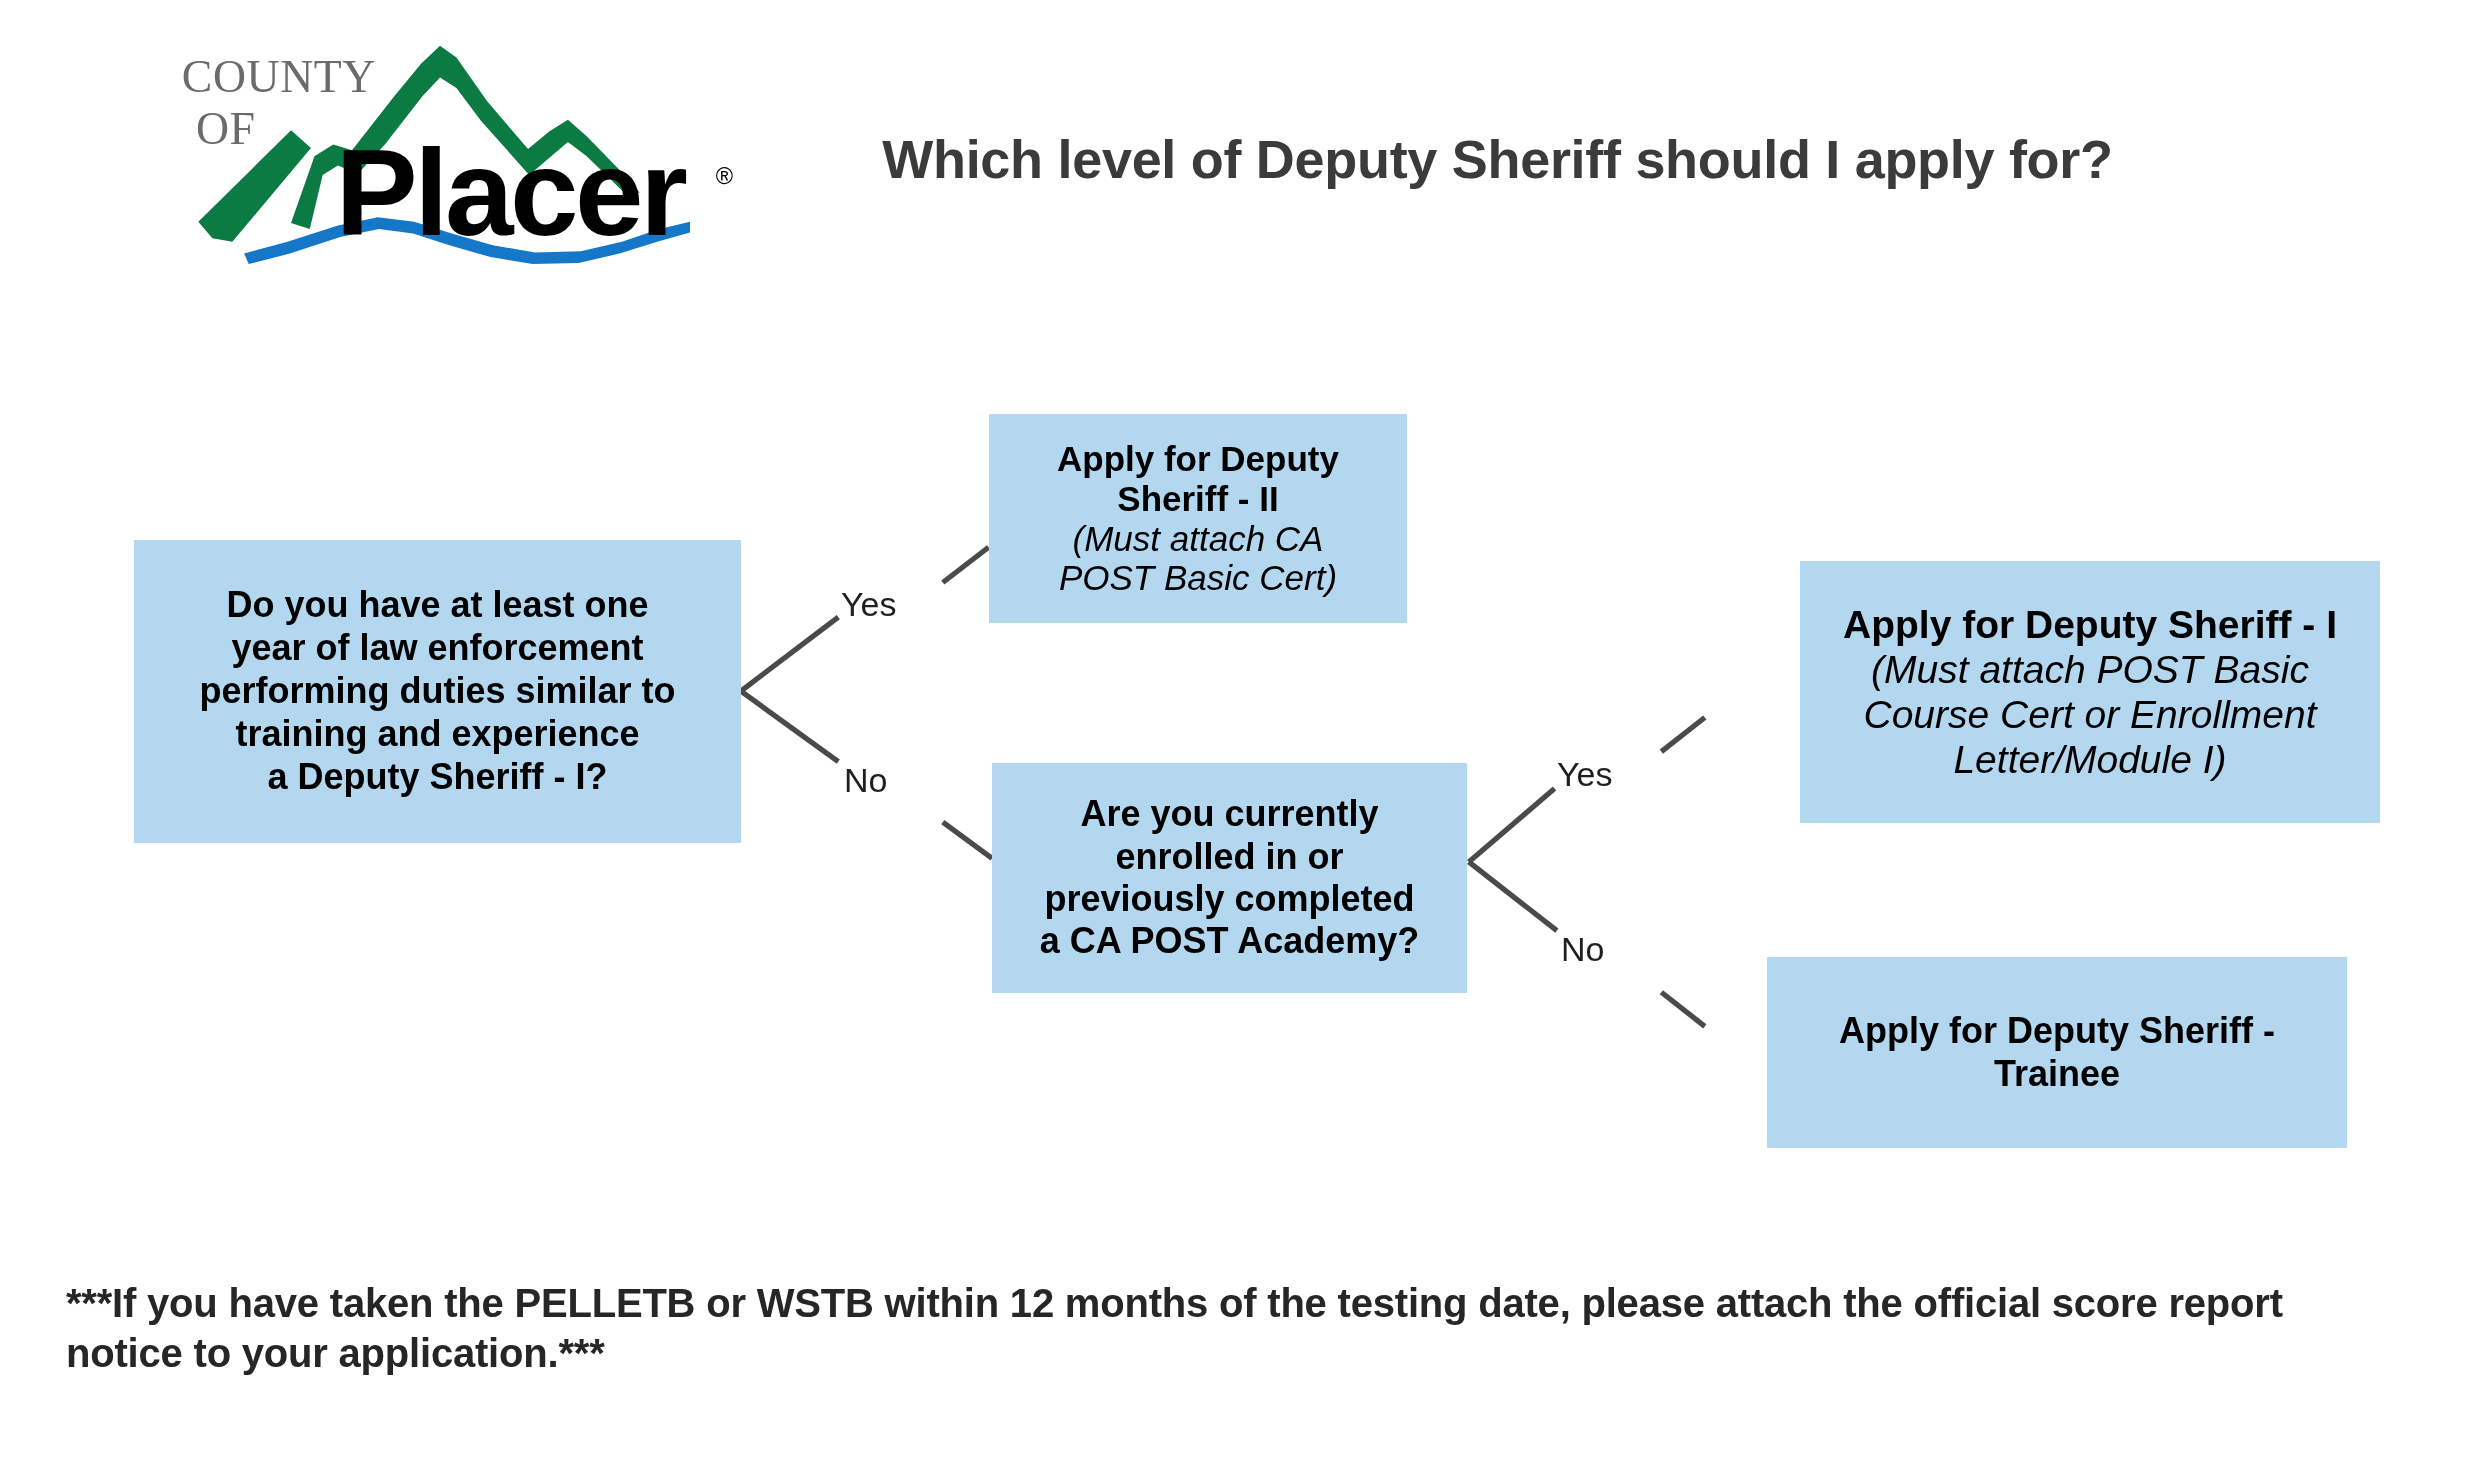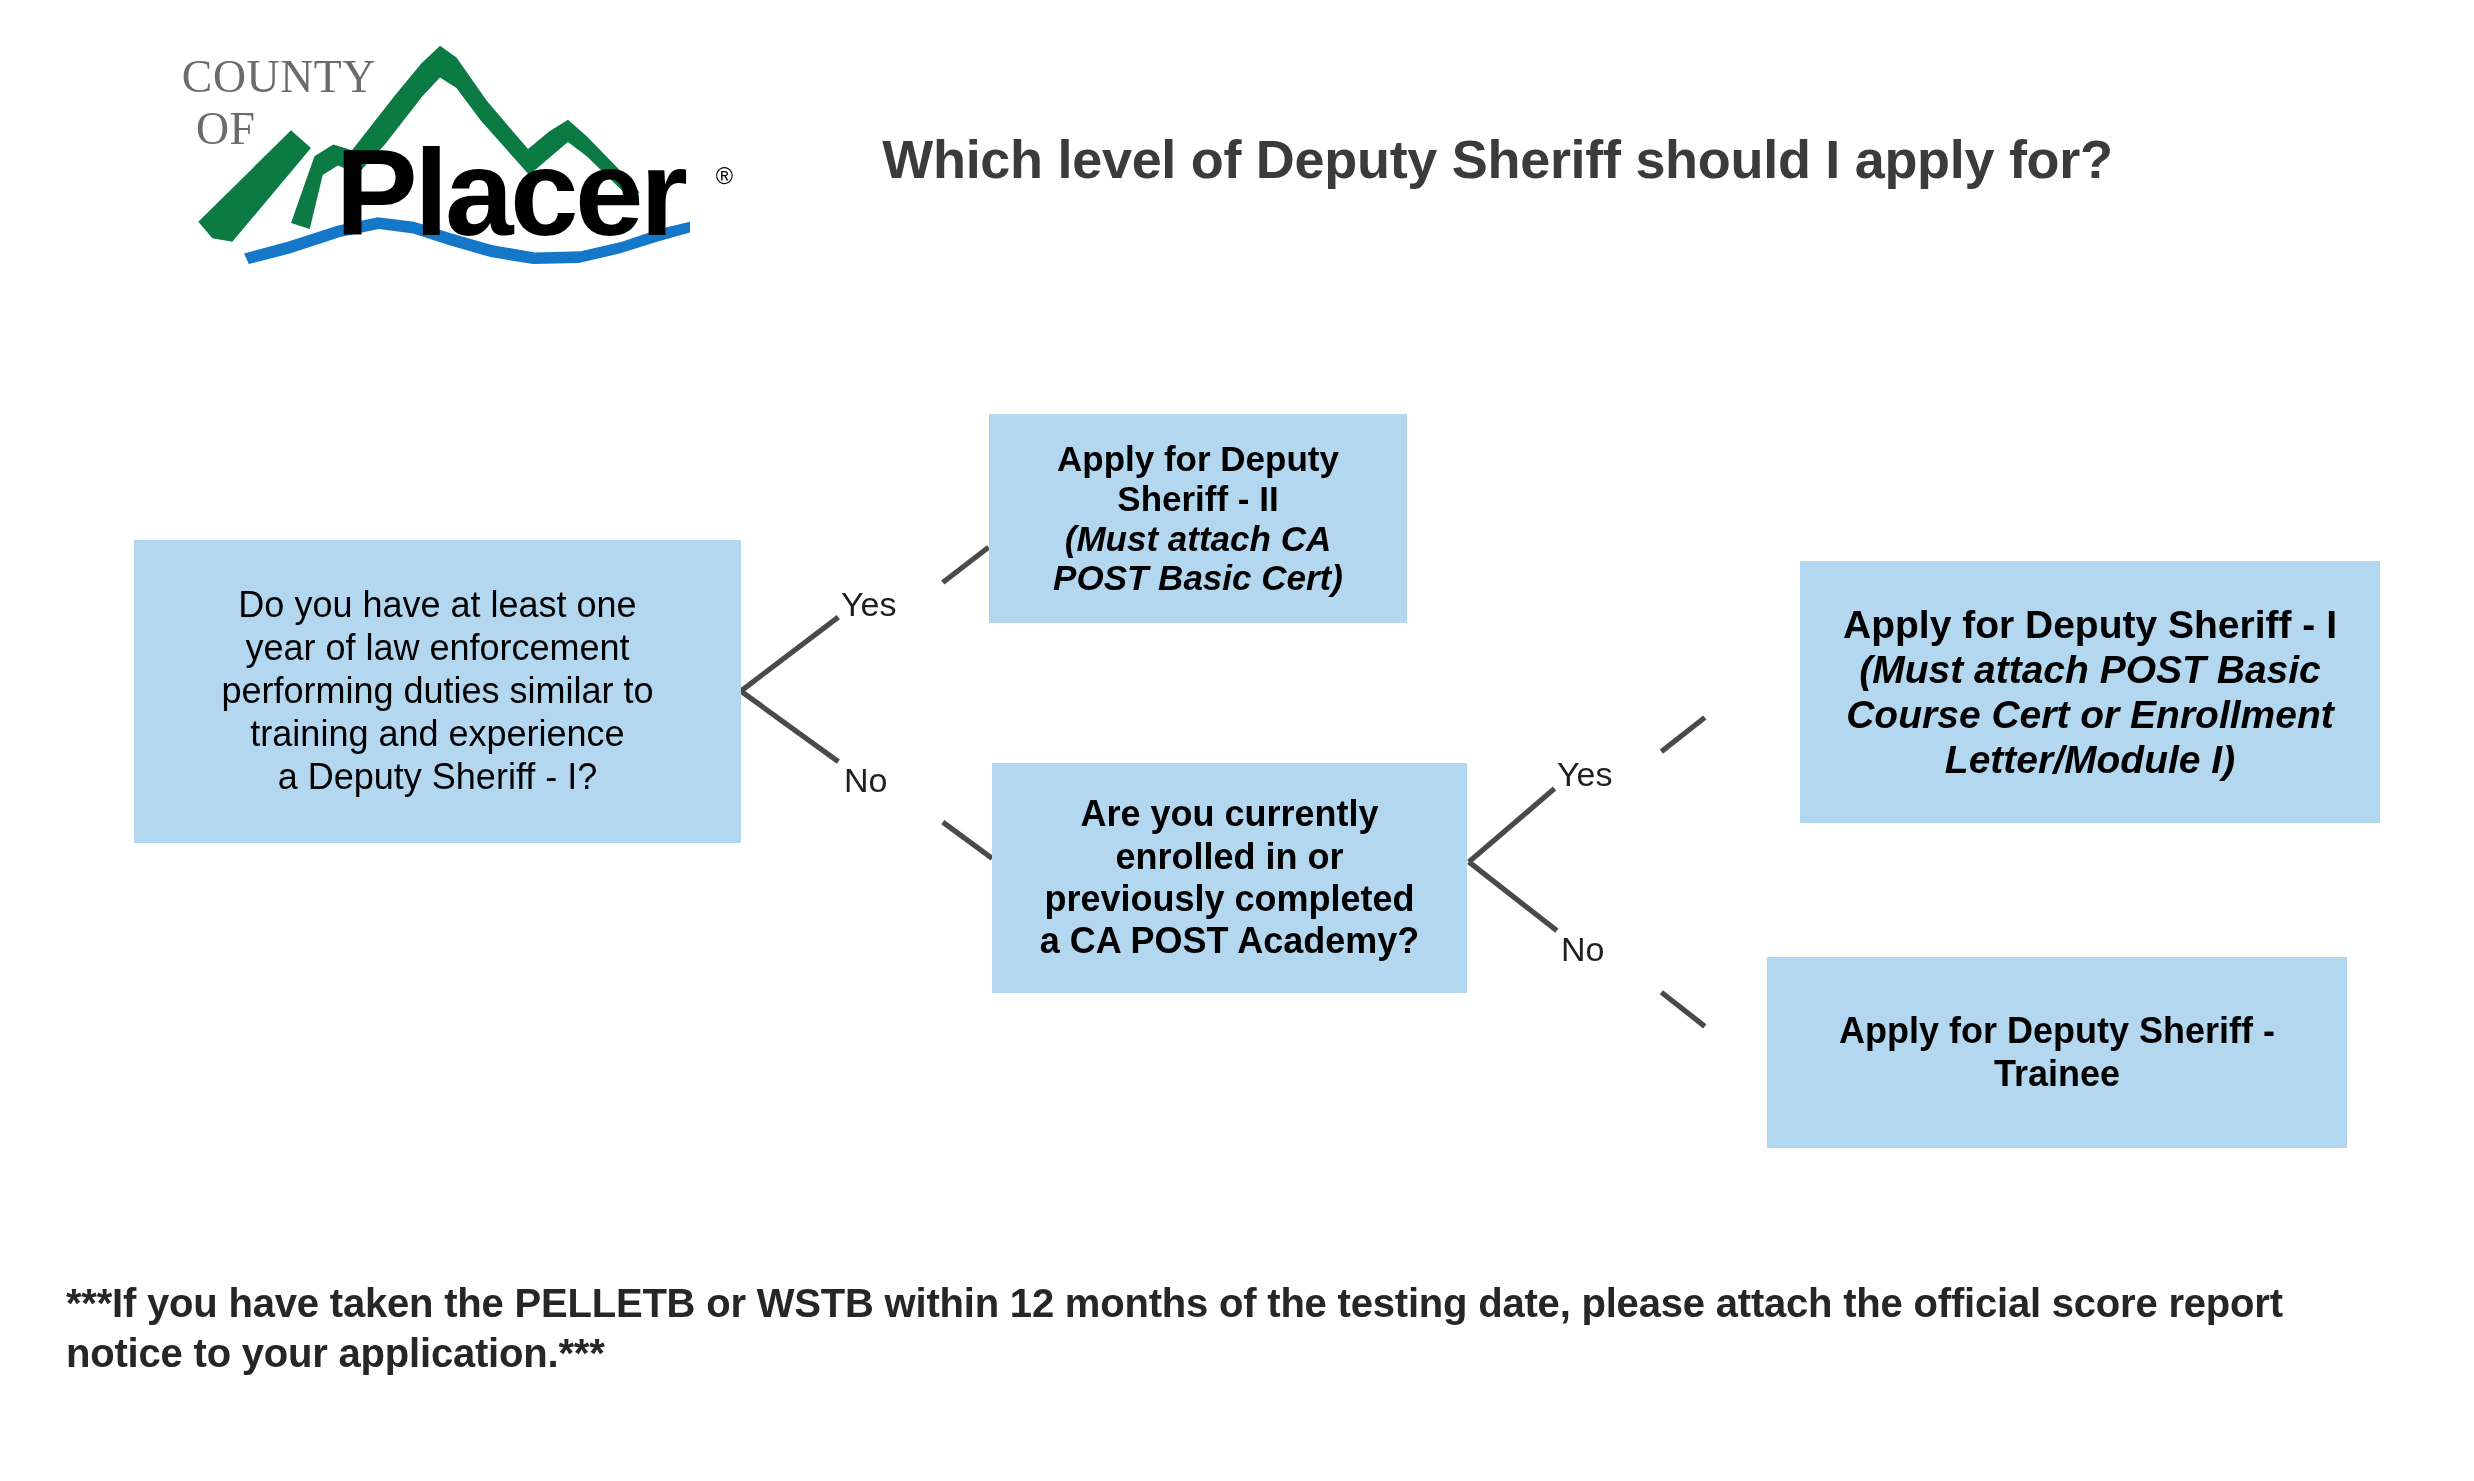"(Must attach CA" .ital { font-weight: bold -> normal }
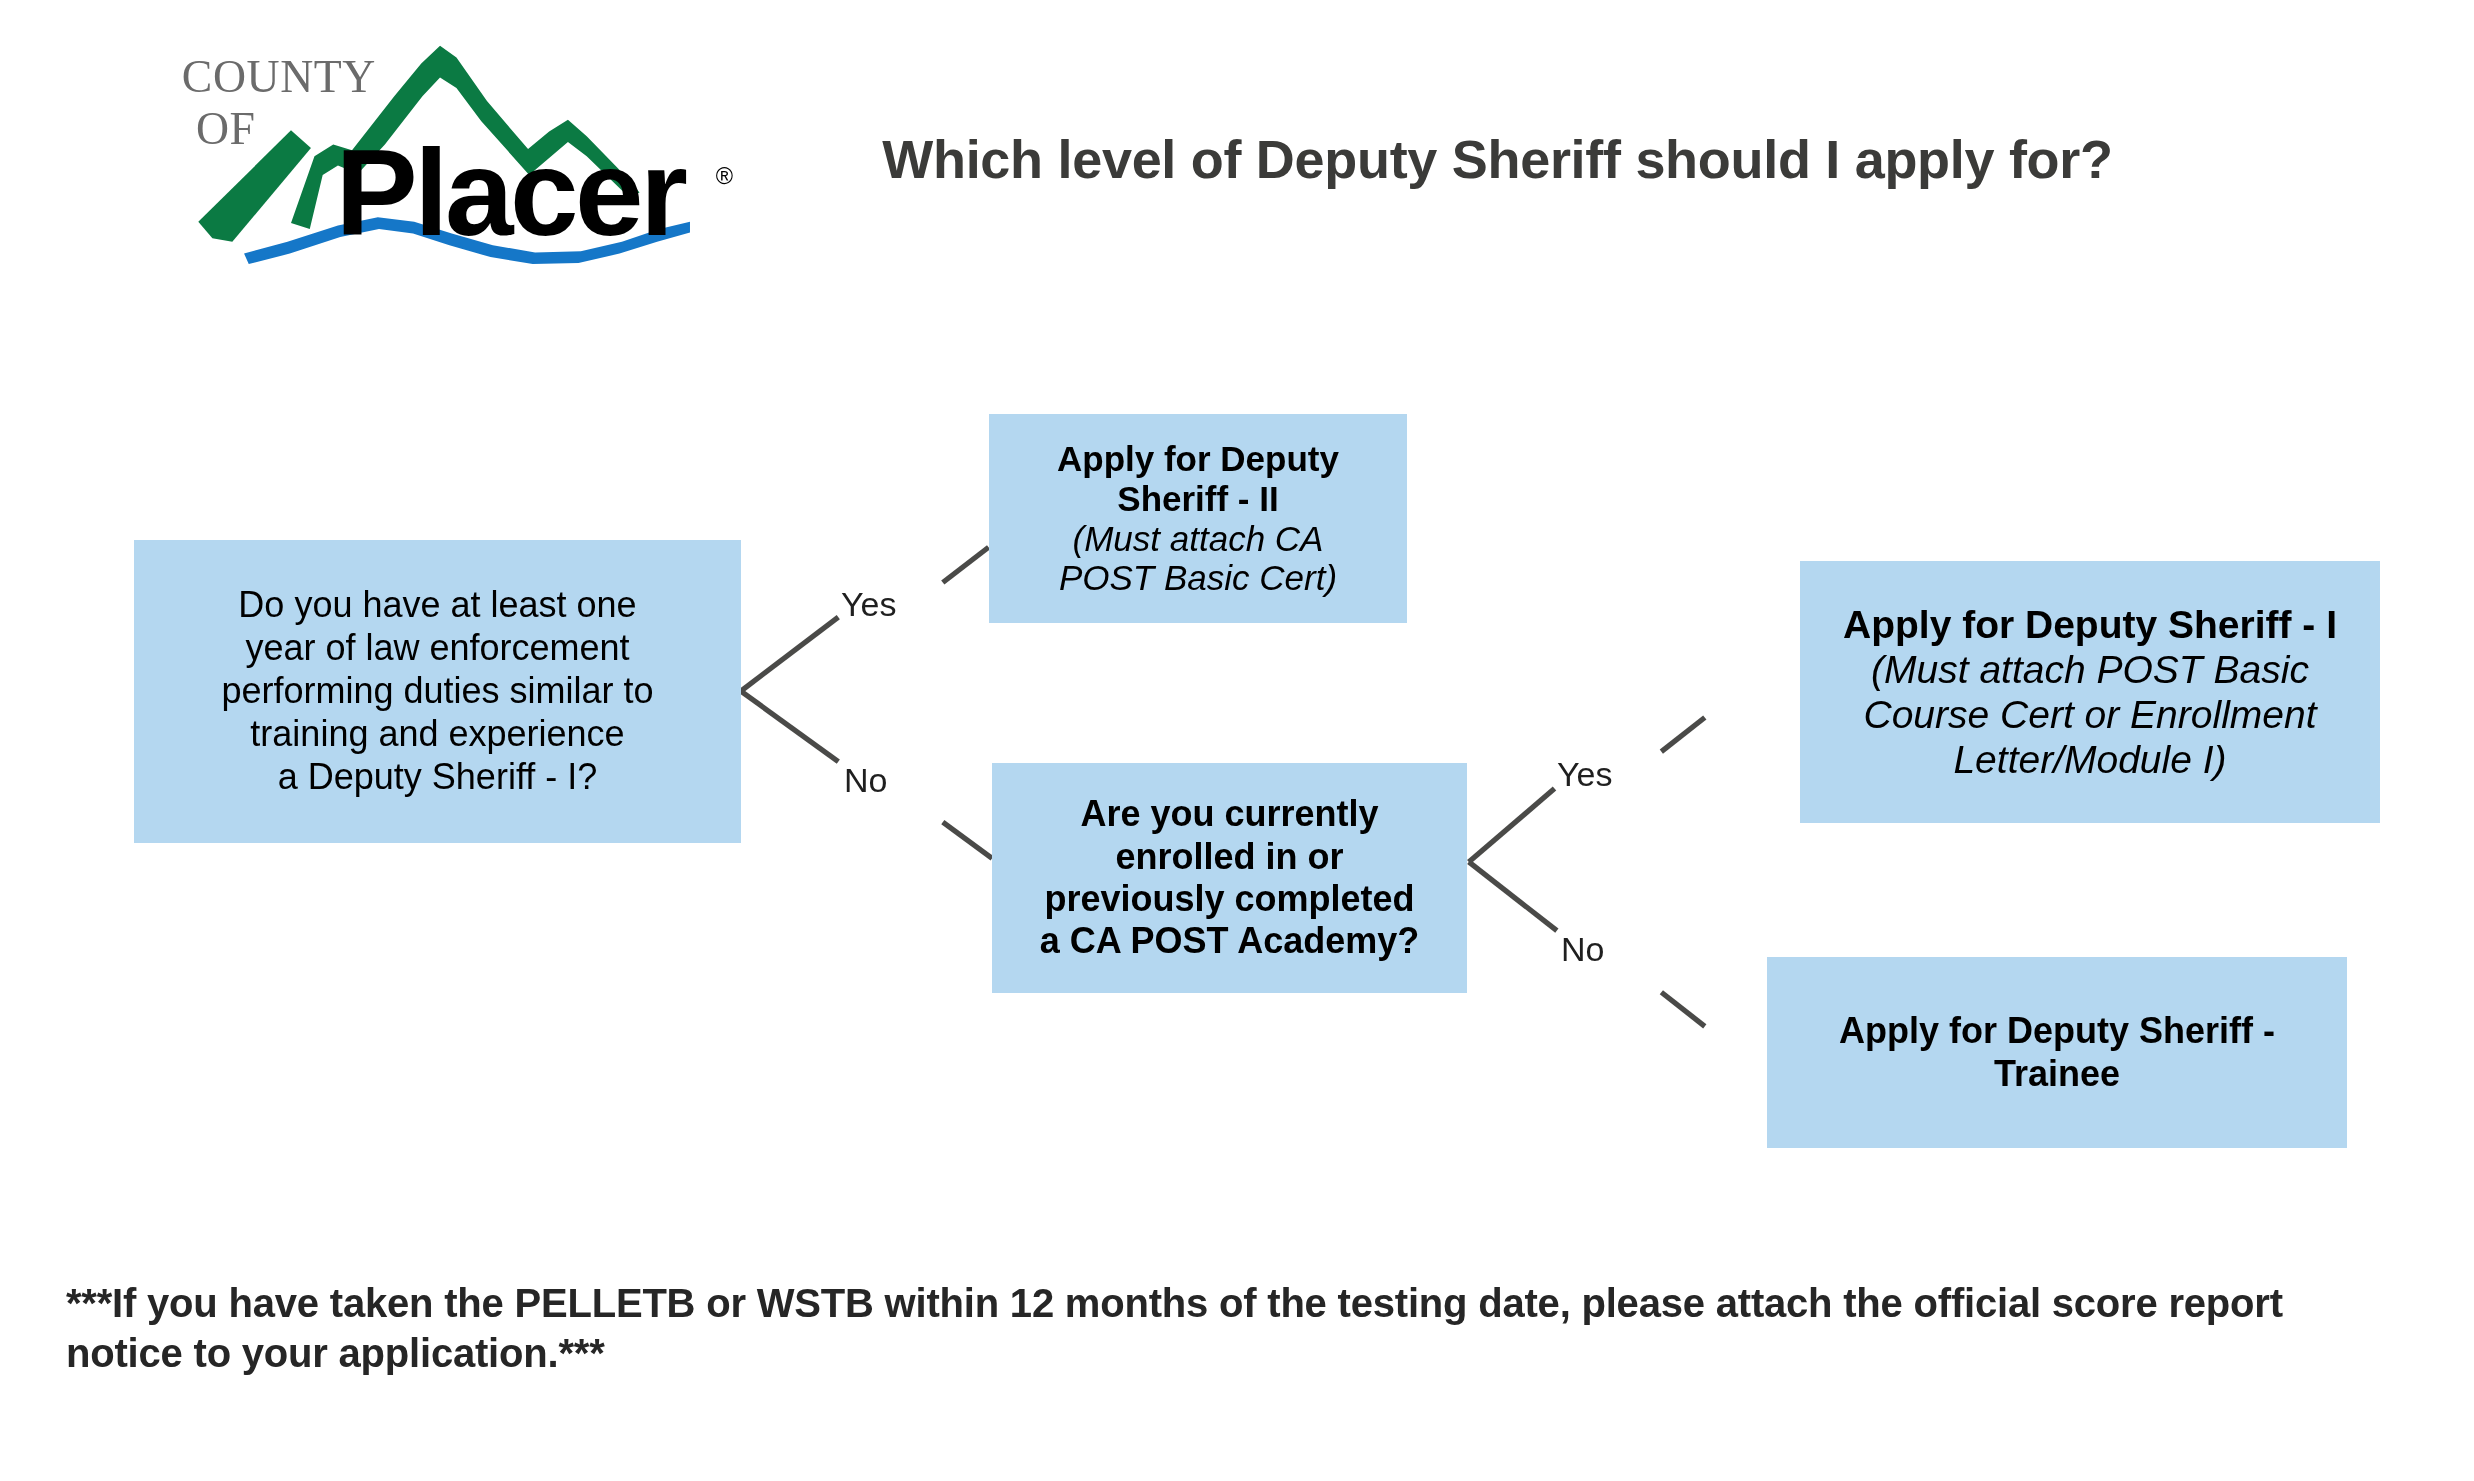"Do you have at least" #box-decision-1 { font-weight: normal -> bold }
